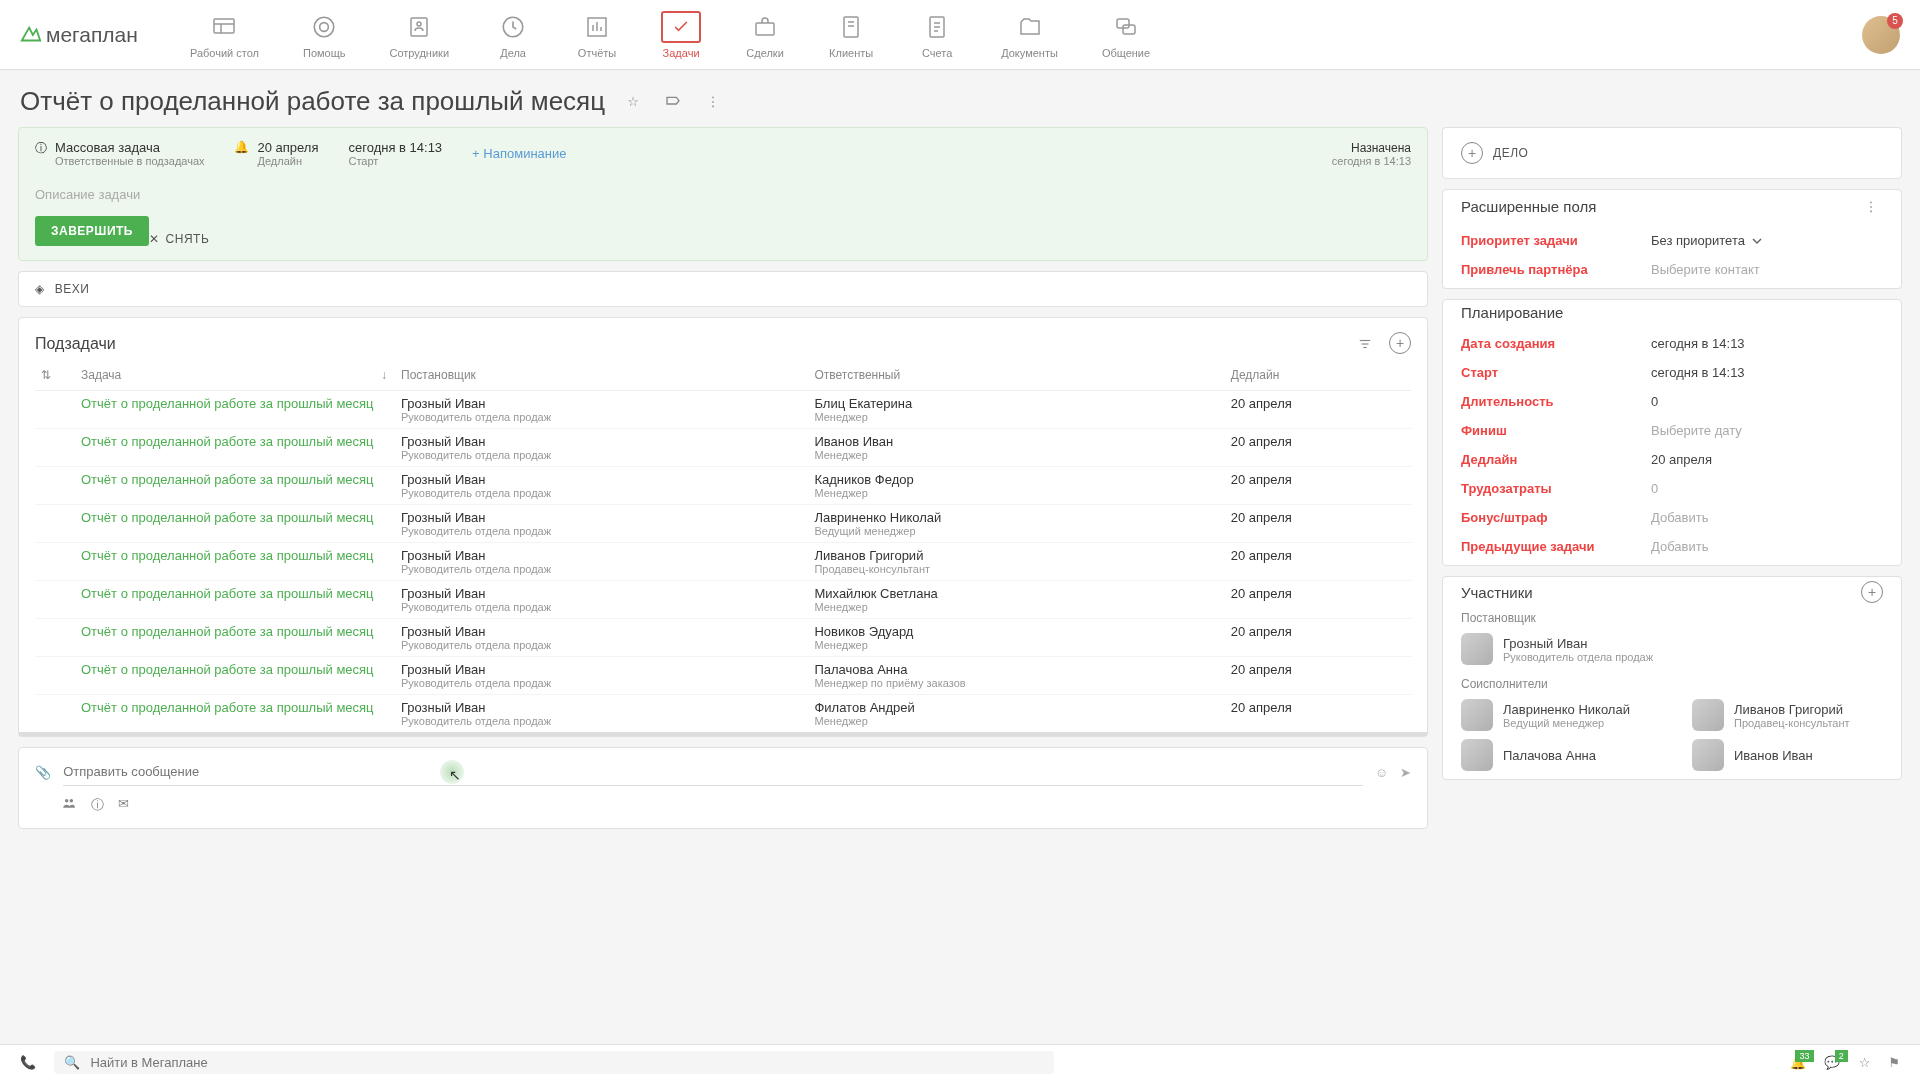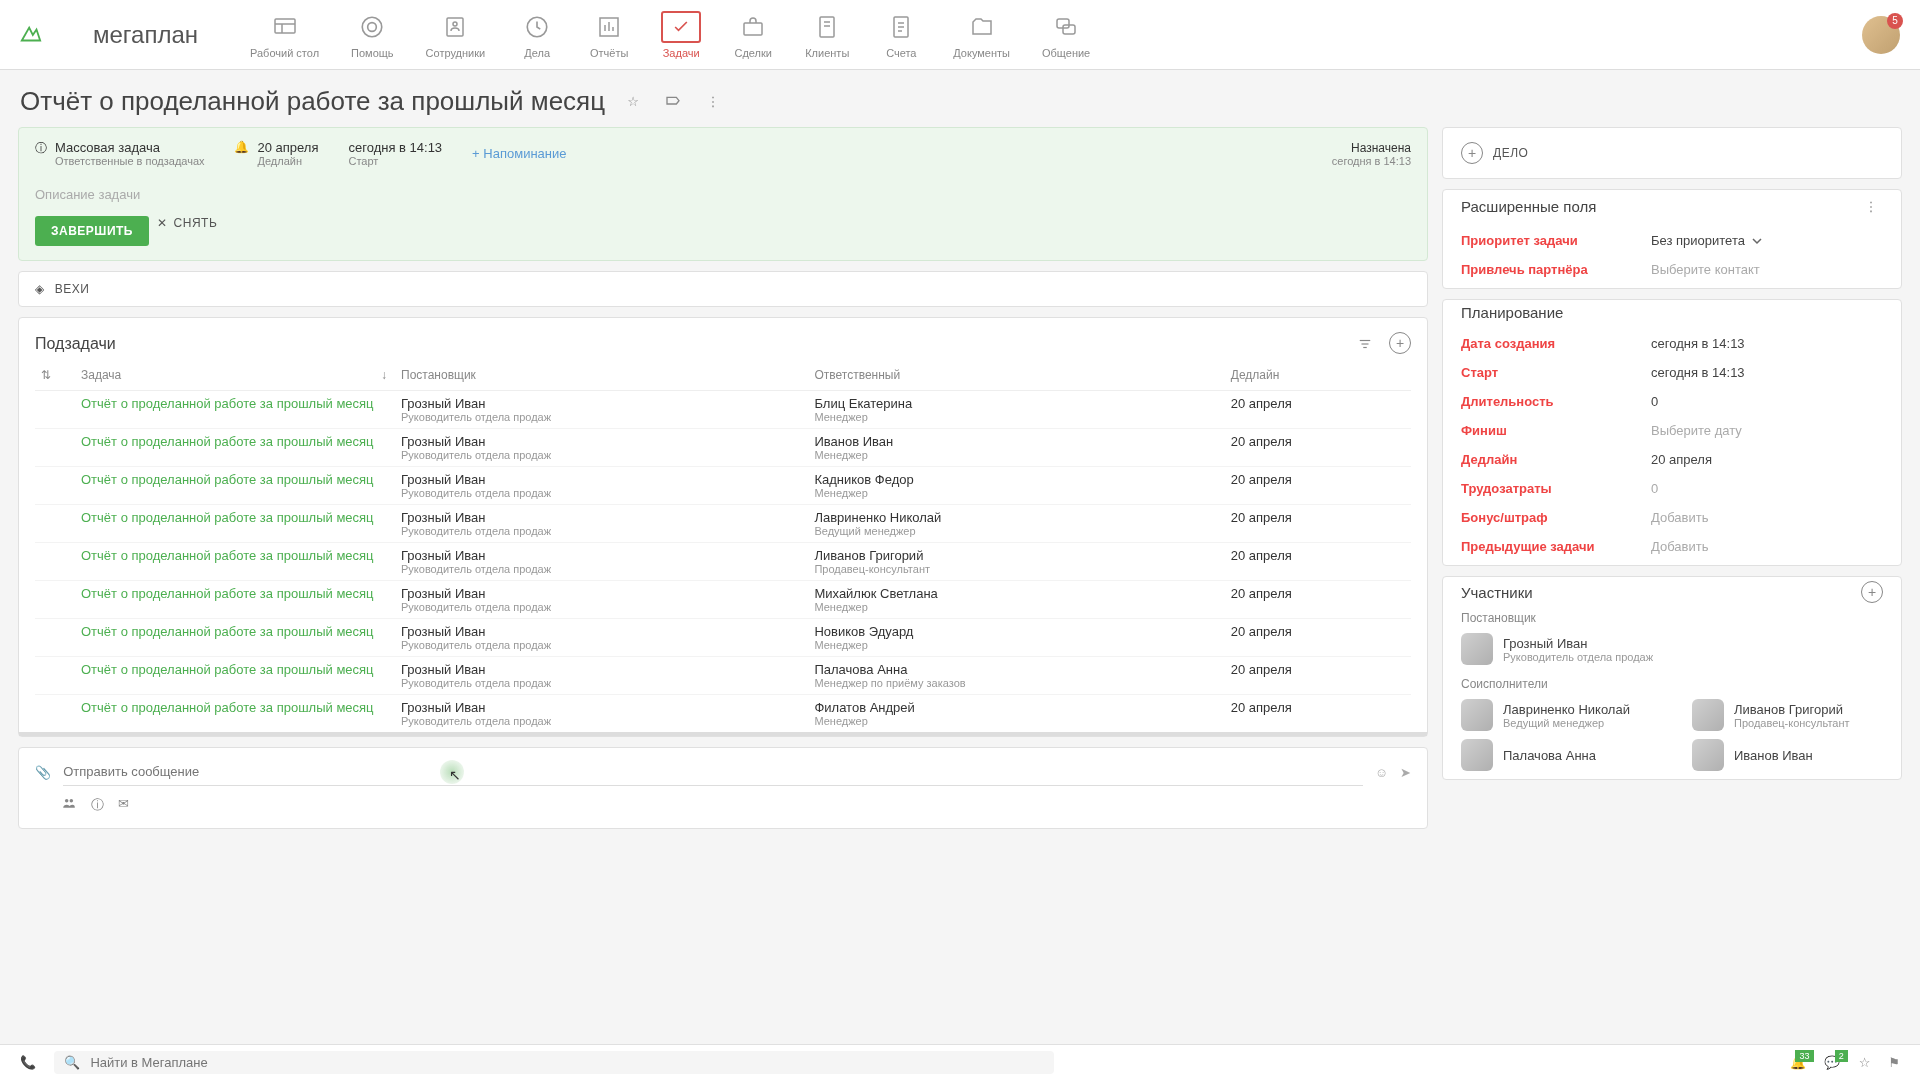"мегаплан" .logo { font-size: 24px -> 21px; gap: 47px -> none }
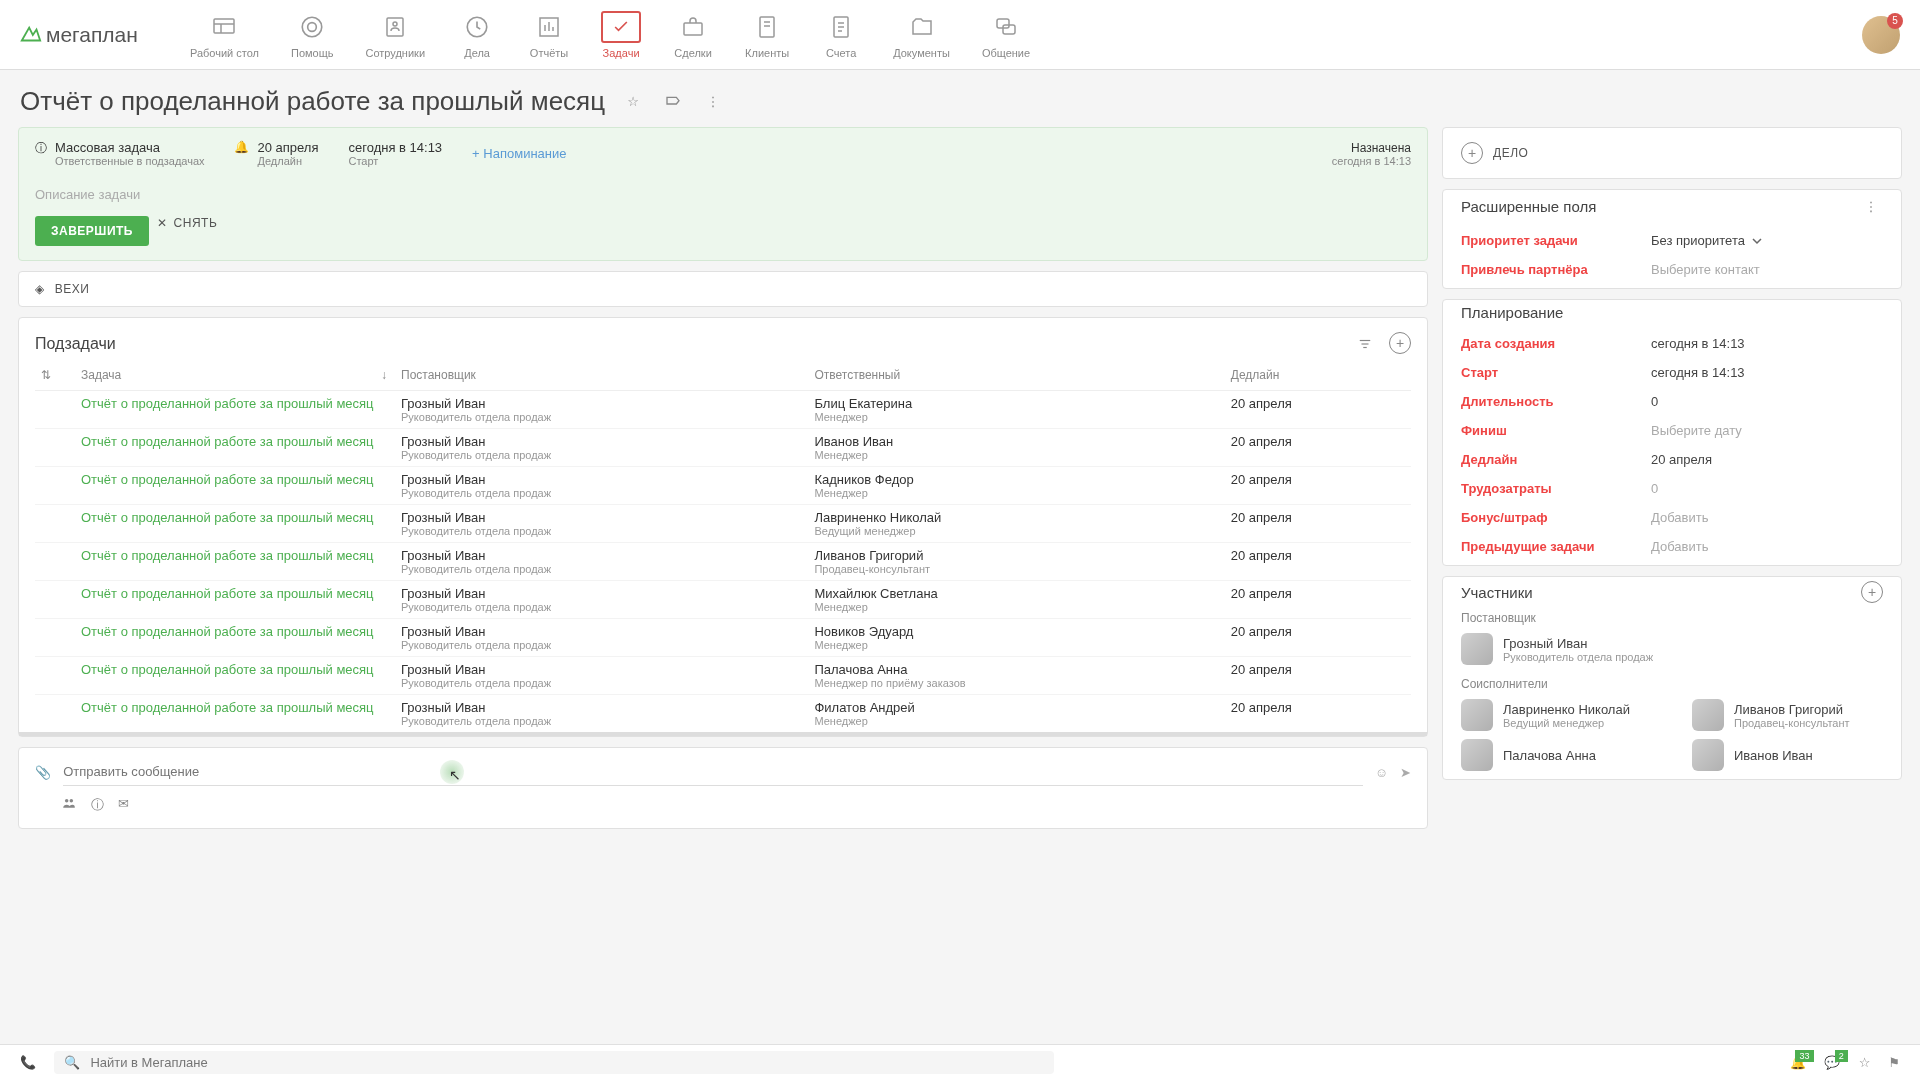"Рабочий стол" .nav { gap: 8px -> 20px }
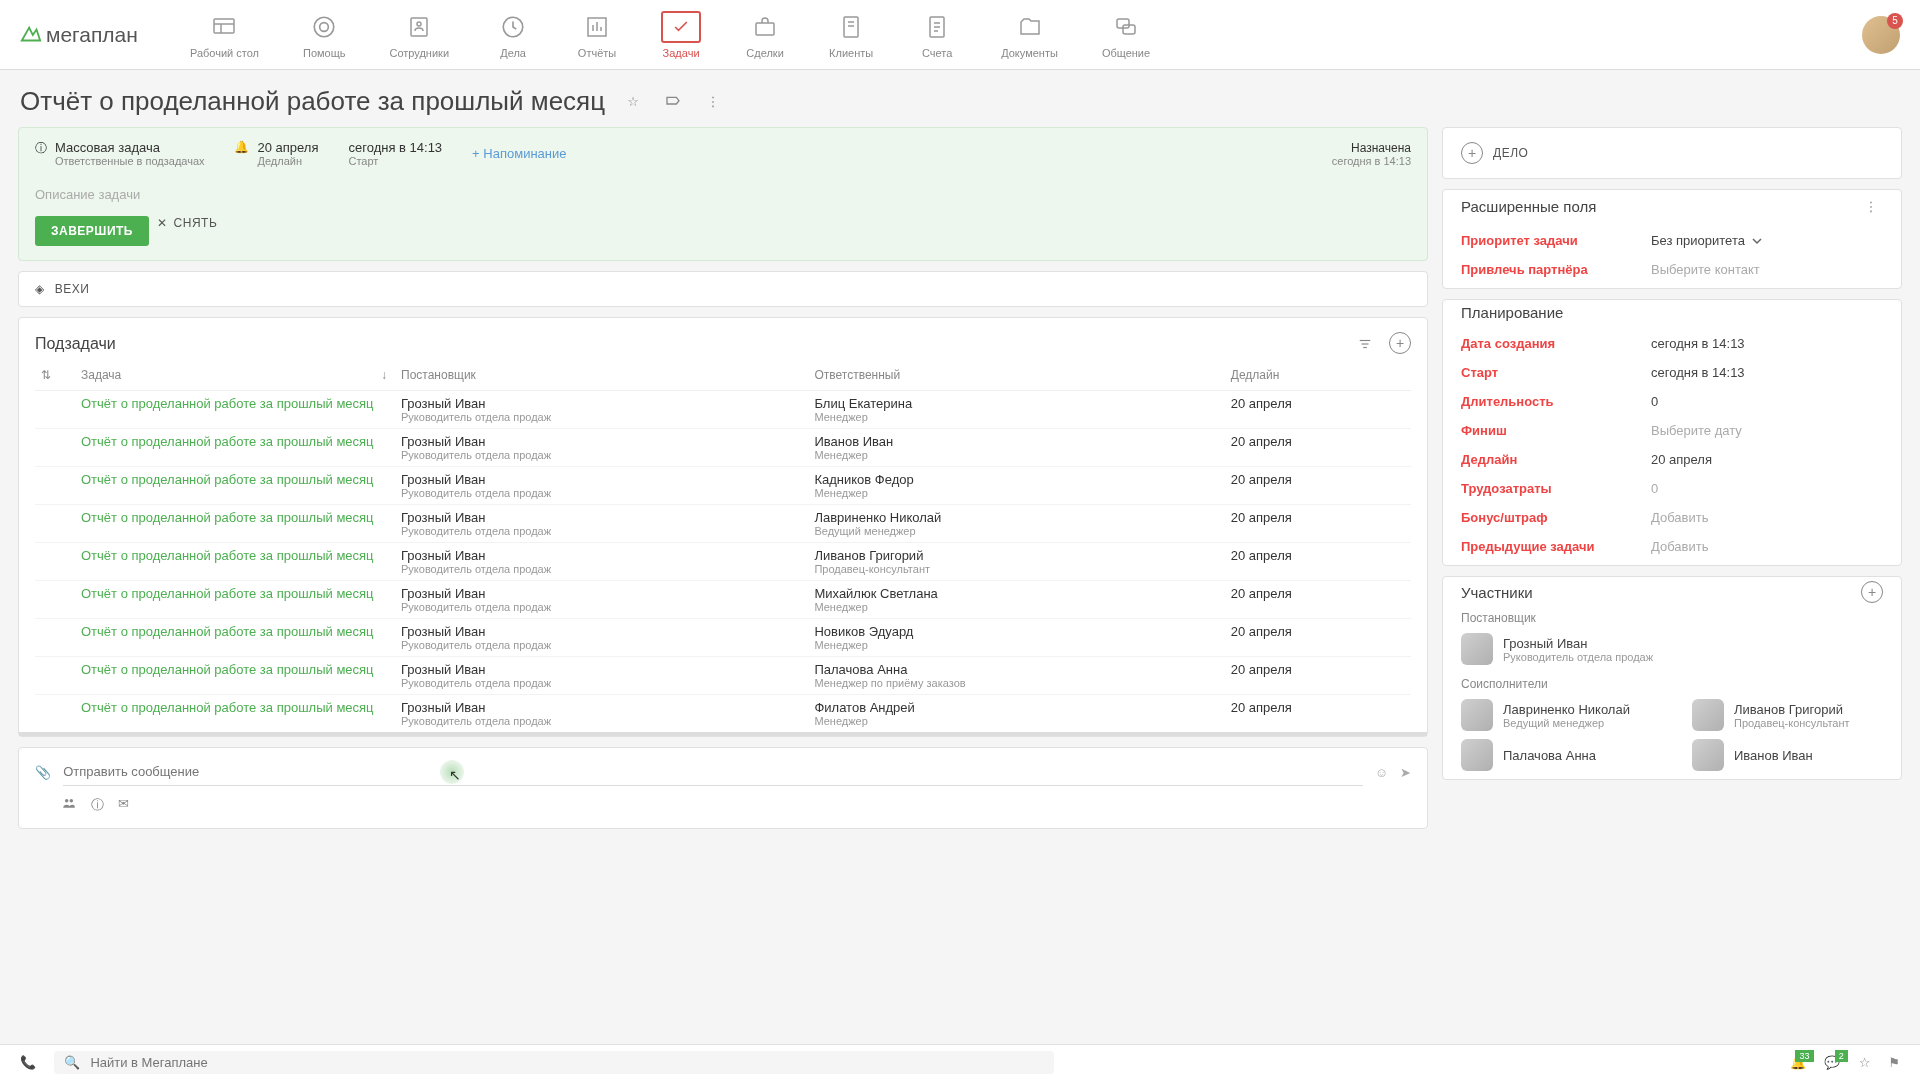"ЗАВЕРШИТЬ" .btn-row { align-items: flex-start -> flex-end; gap: 8px -> 0 }
